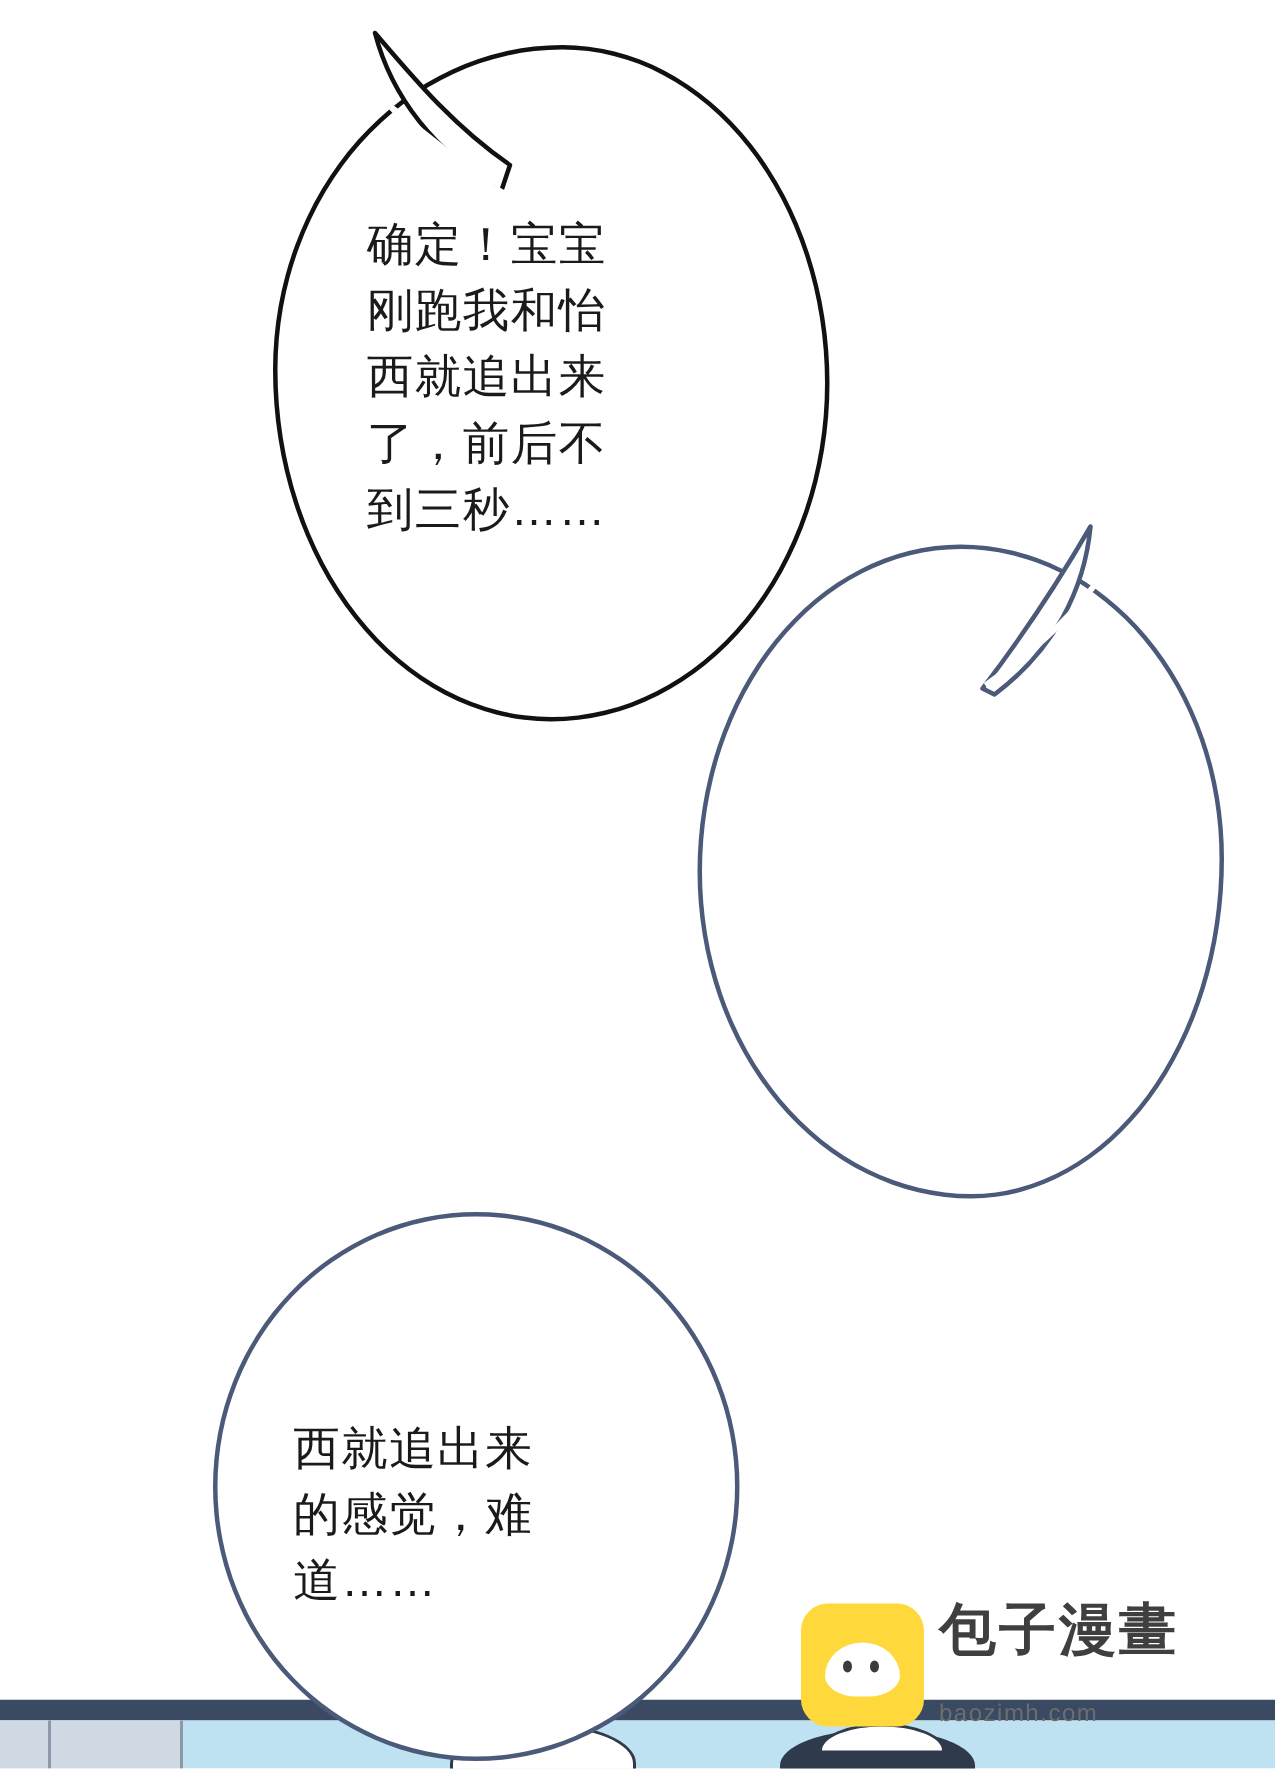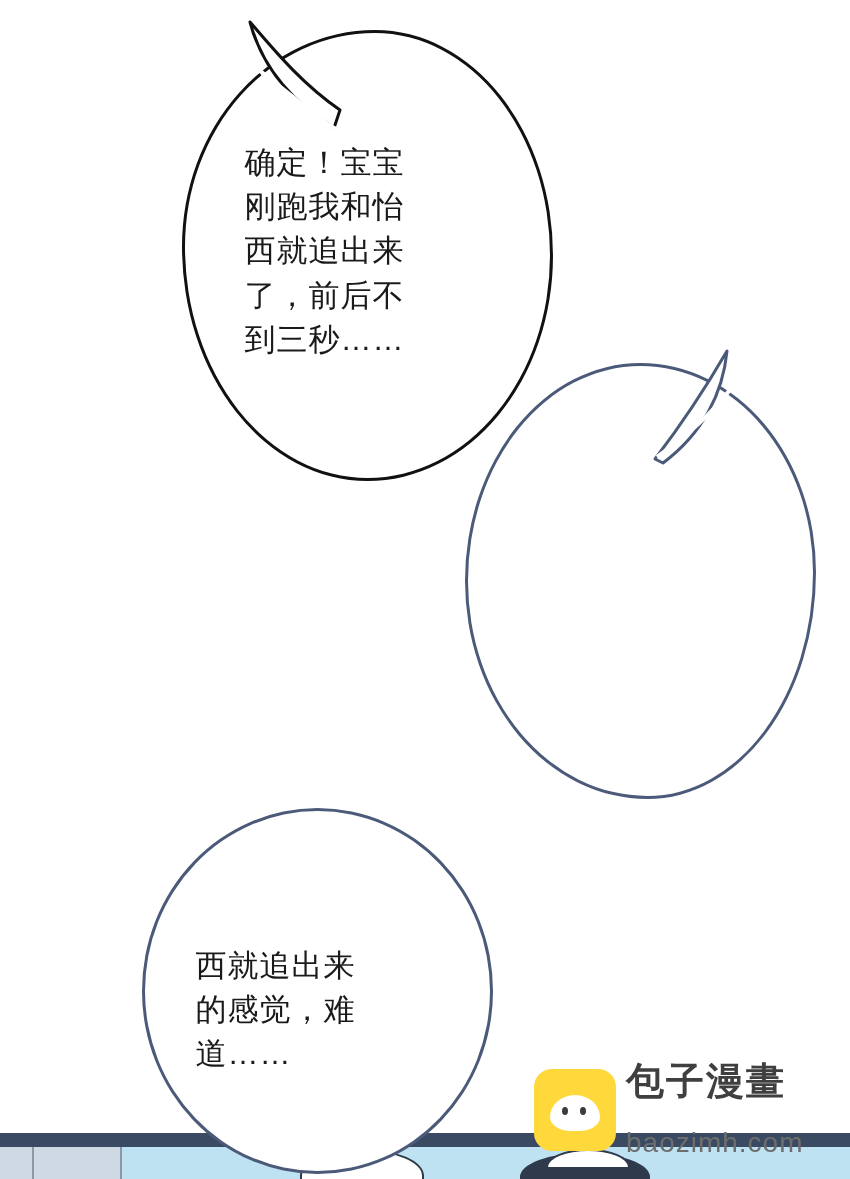"baozimh.com" .wm-en { font-size: 28px -> 16px }
